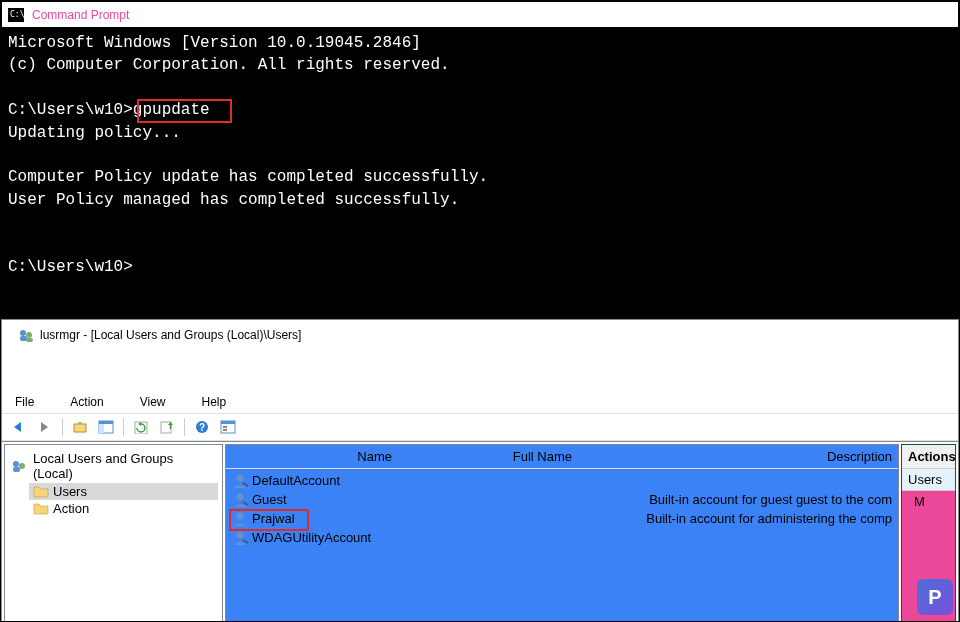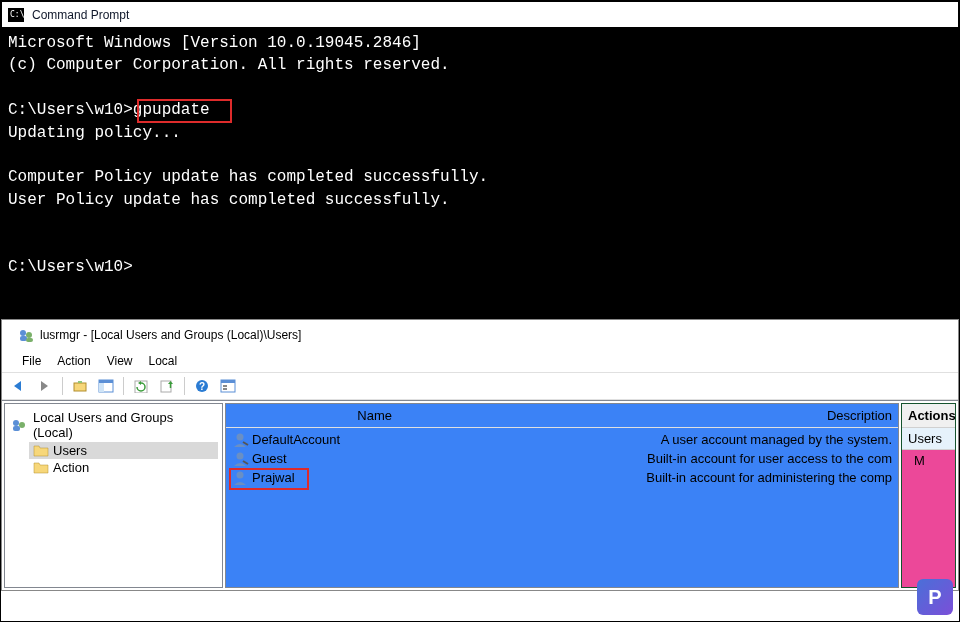"Command Prompt" .cmd-title { color: #0f172a -> #ec4899 }
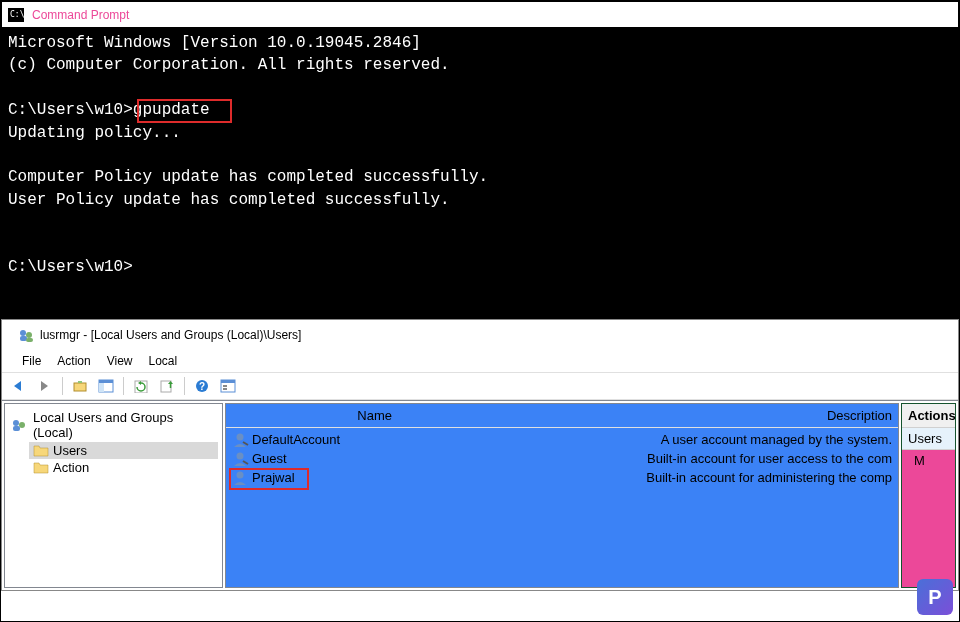"User Policy update has completed" span { text: update -> managed }
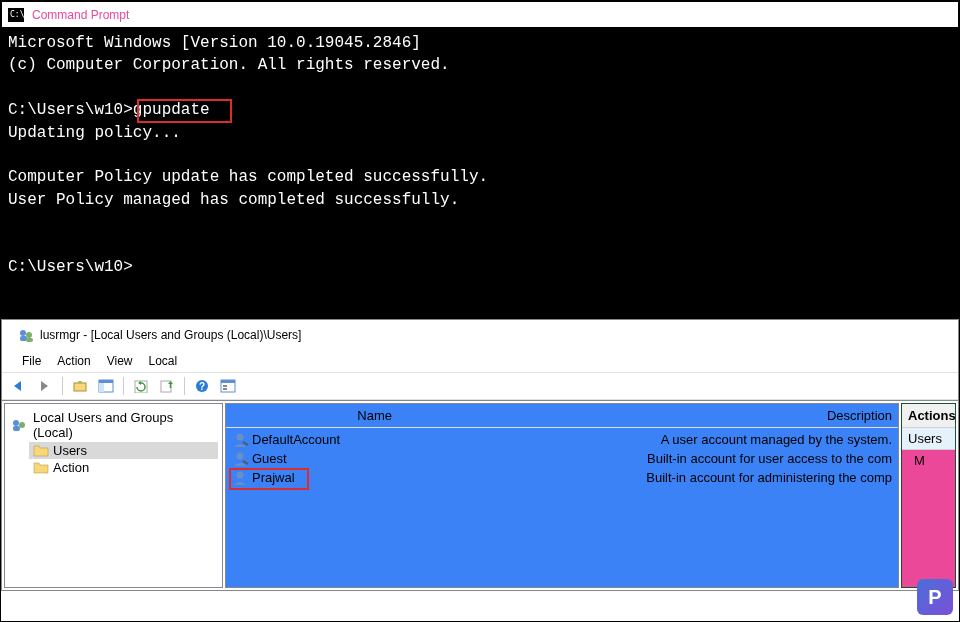"File" .menubar { gap: 0 -> 20px; margin-top: none -> 41px; padding: 2px 12px -> 2px 5px }
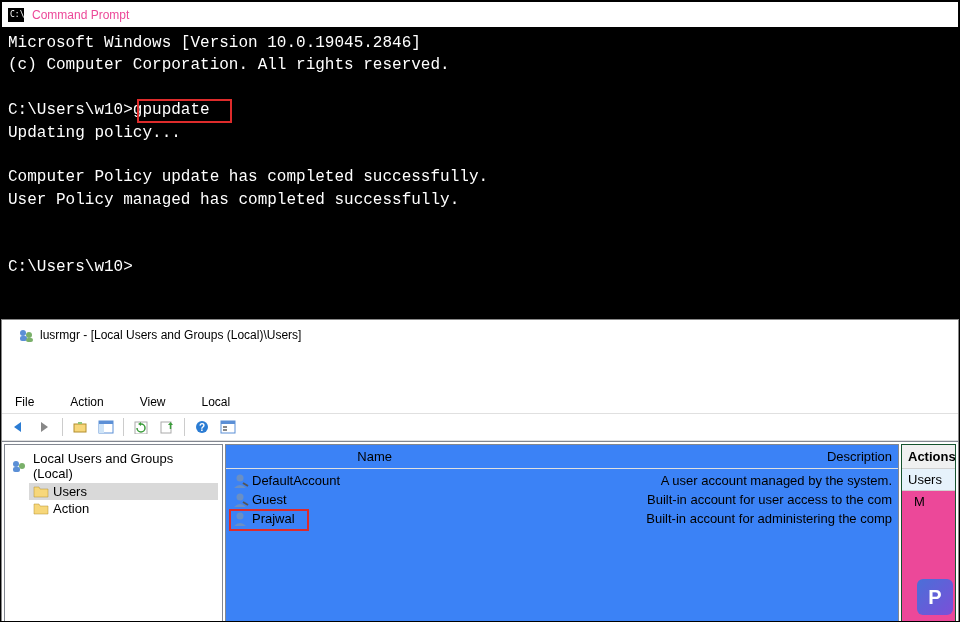"Local" div.menubar-item { text: Local -> Help }
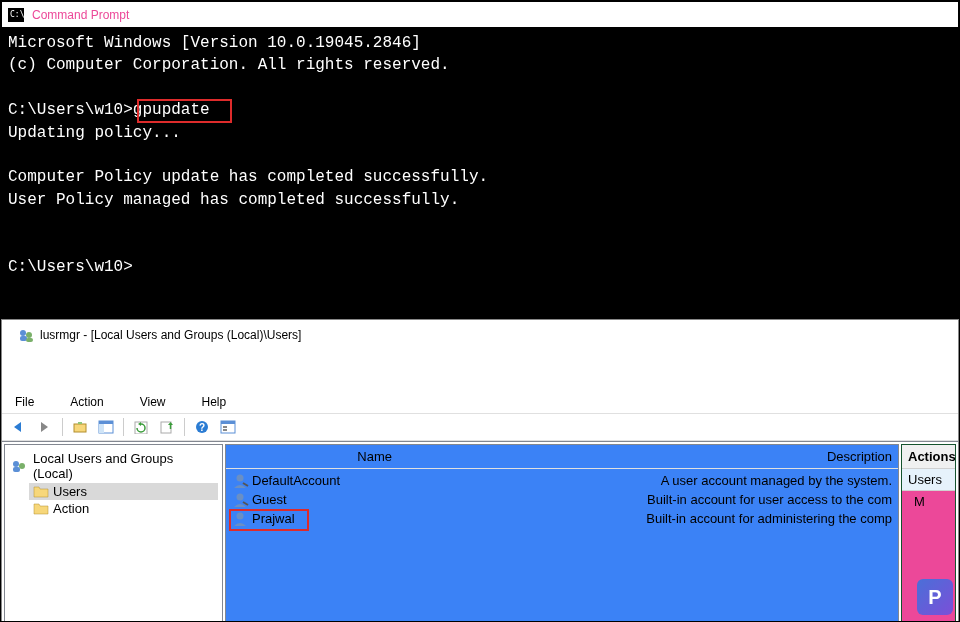"Full Name" div.col-fullname { html: none -> <div>Full Name</div> }
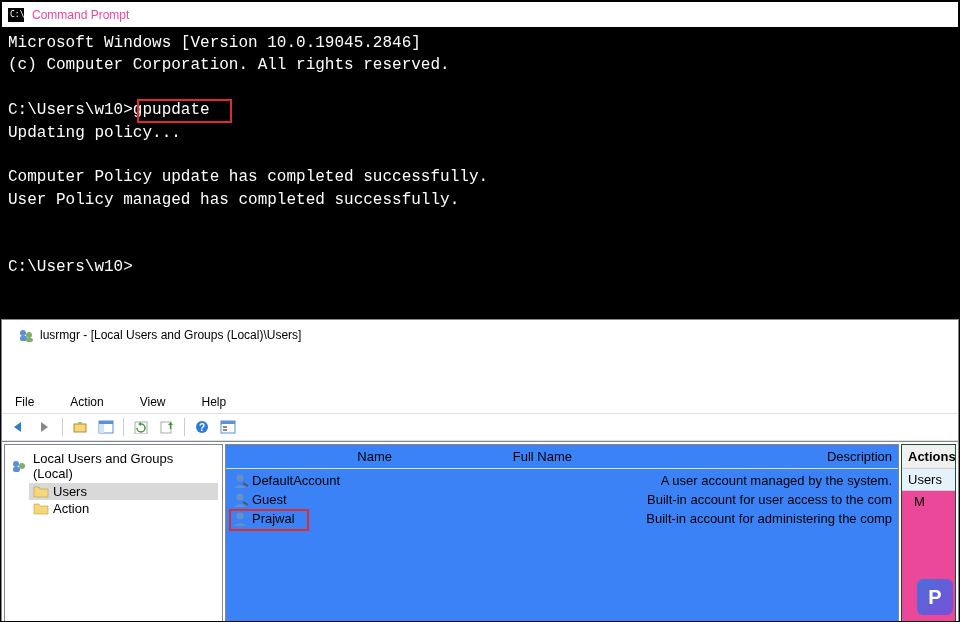"A user account managed by" div.cell-desc { html: <div>A user account managed by the system.</div> -> none }
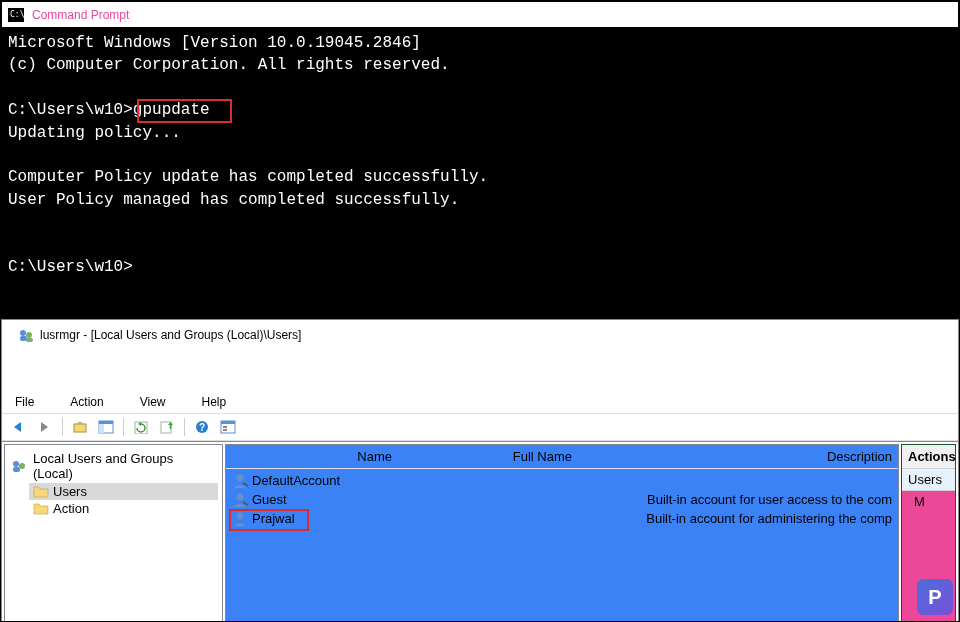"Built-in account for user access" div.cell-desc { text: user access -> guest guest }
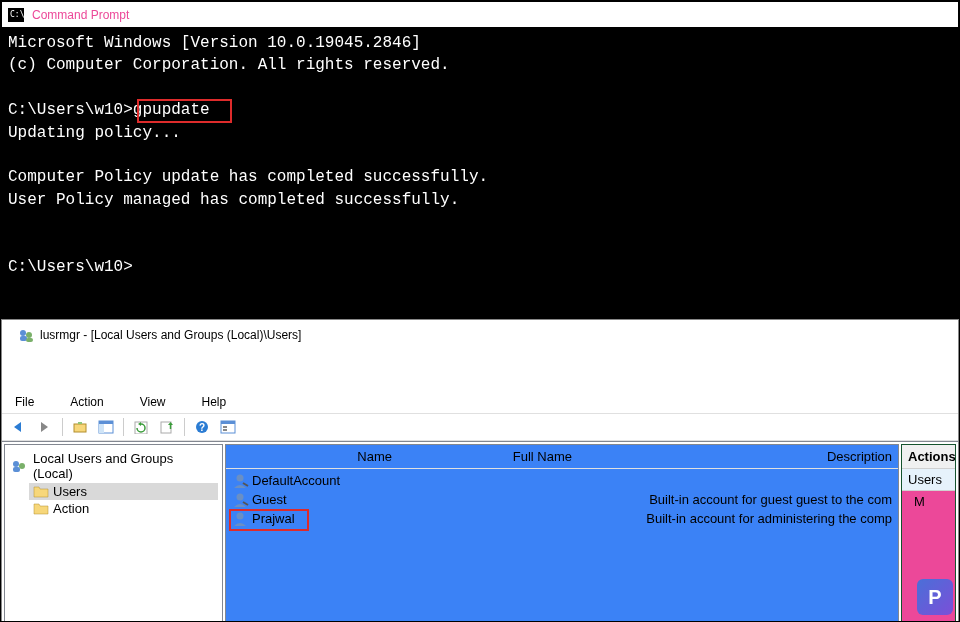"WDAGUtilityAccount" div.cell-name { html: none -> <div> <span> <svg> <circle></circle> <path></path> <path></path> </svg> </span> <span>WDAGUtilityAccount</span> </div> }
